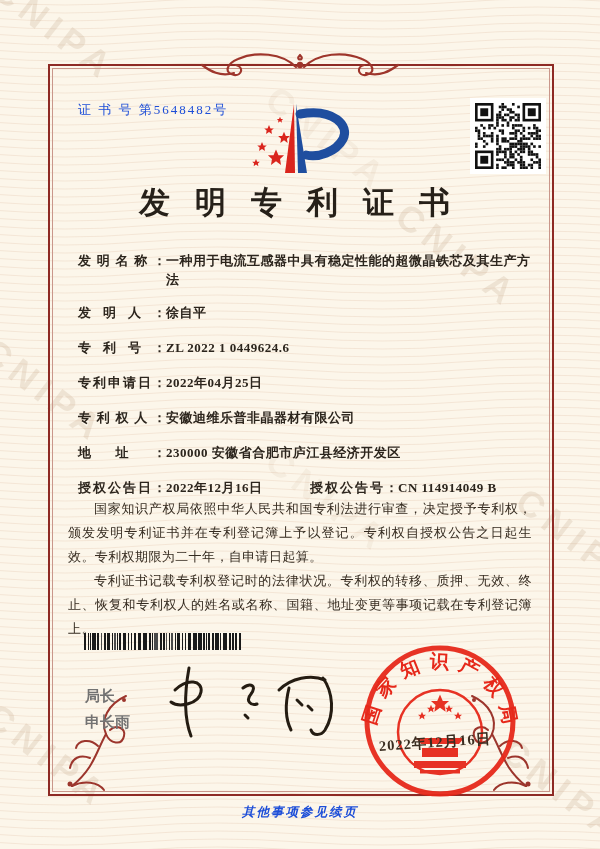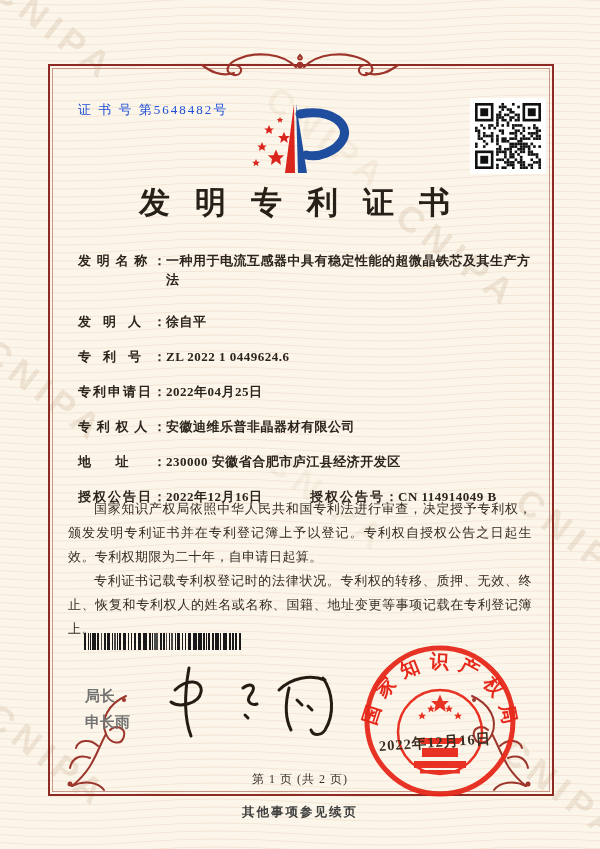"发明名称：" .frow.gap-big { margin-bottom: 23px -> 14px }
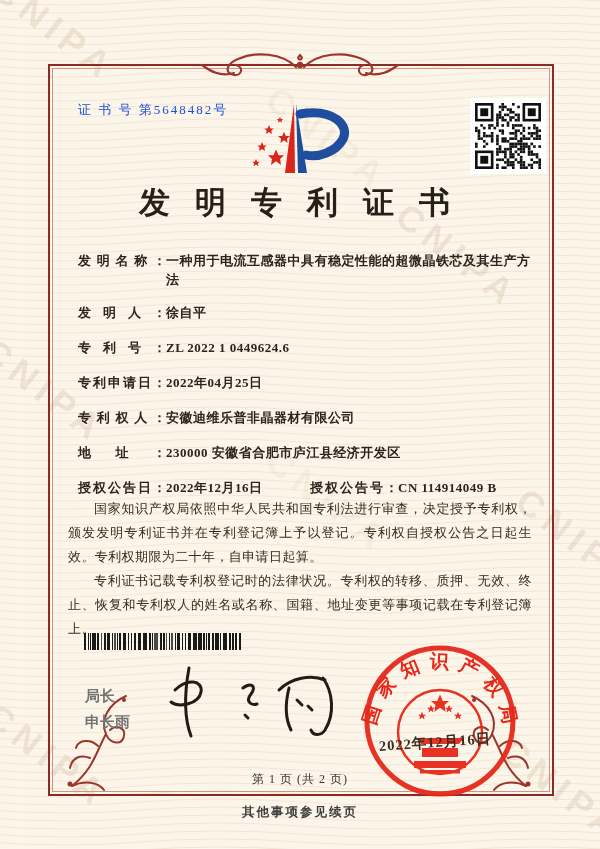"第 1 页 (共 2" div.pageinfo { html: <div>第 1 页 (共 2 页)</div> -> none }
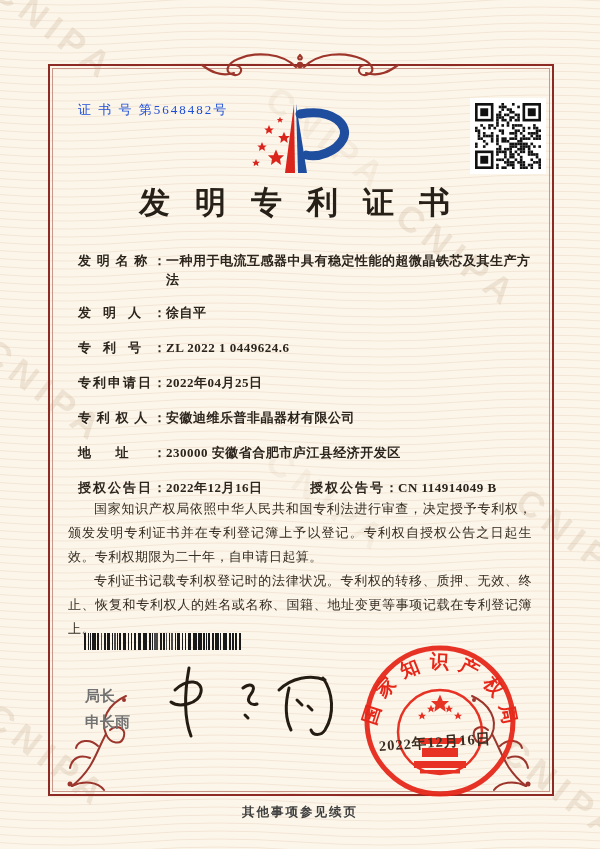"其他事项参见续页" .contnote { color: #404040 -> #1d4ed8; font-style: none -> italic }
